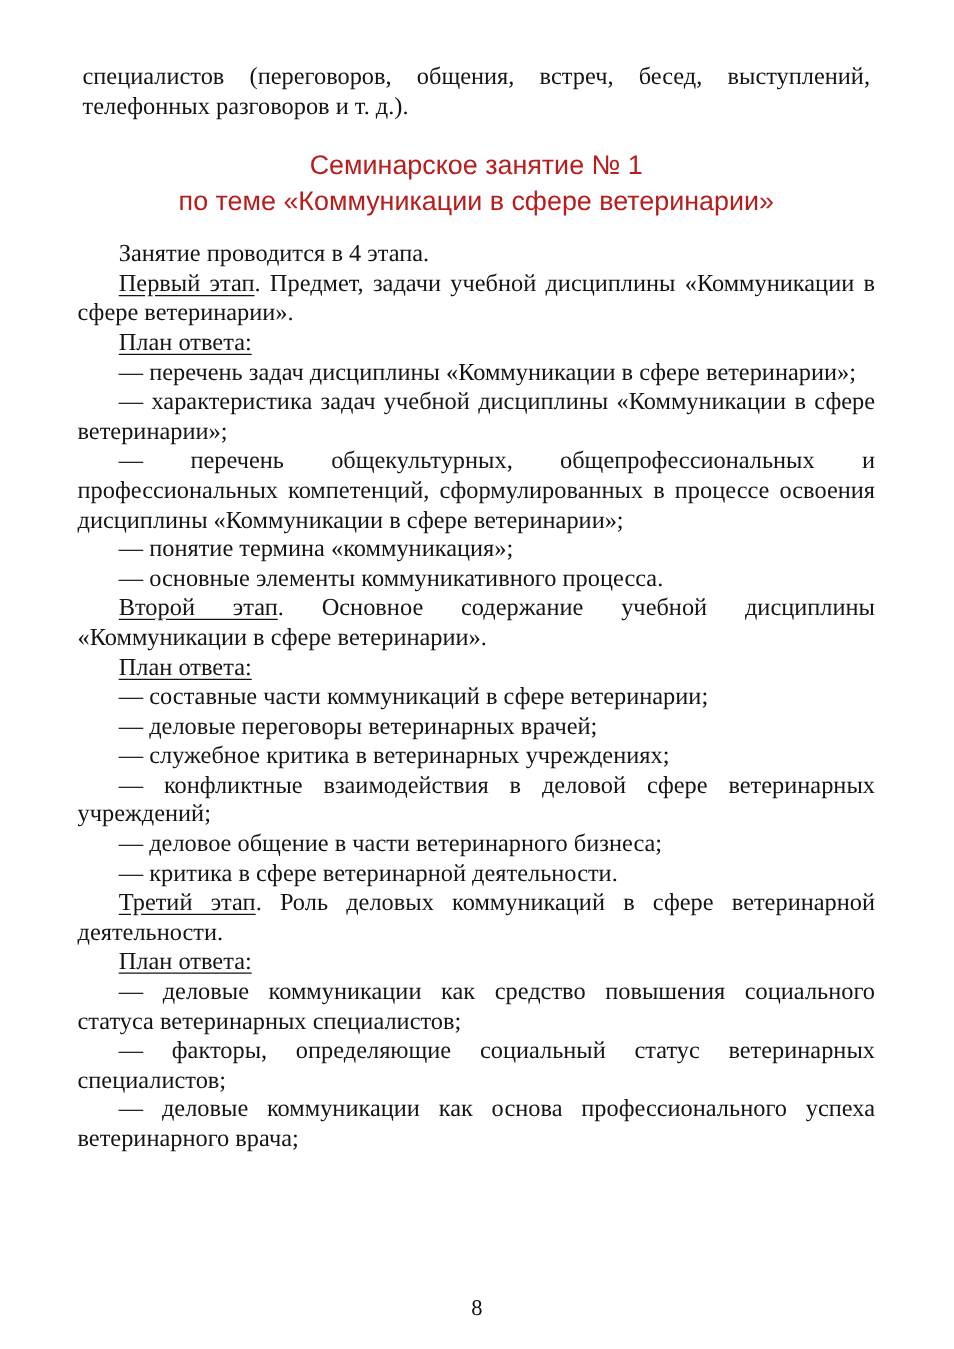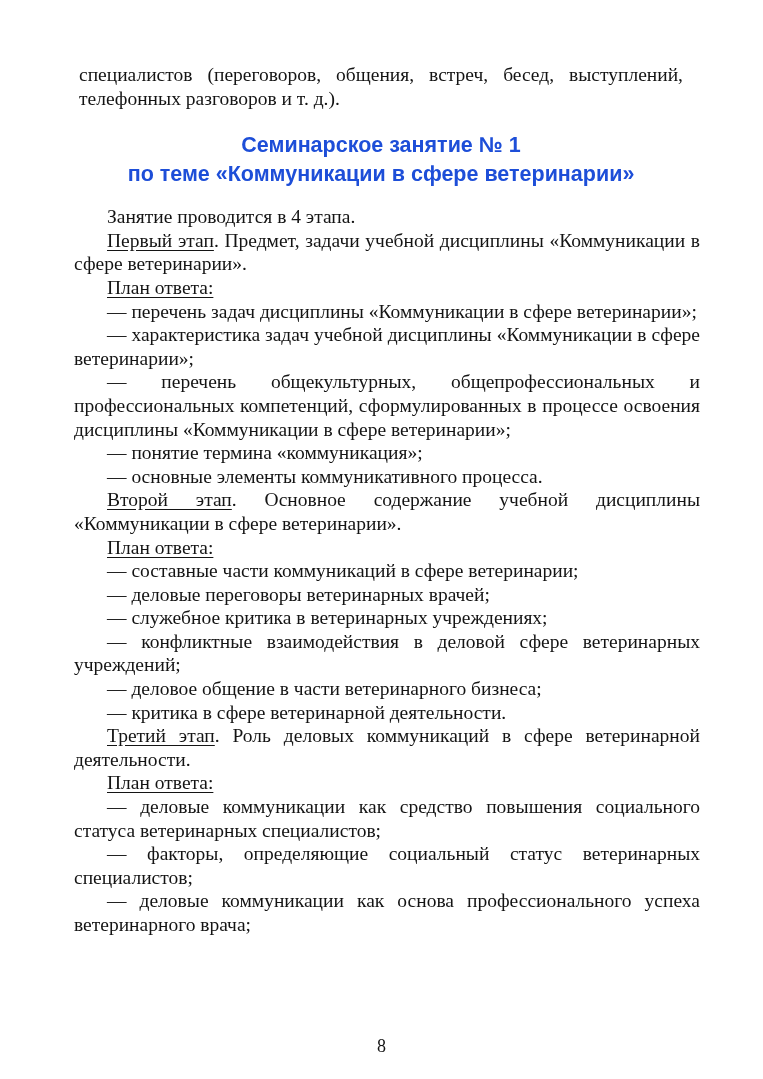"специалистов (переговоров, общения," .intro p { margin: 17px -> 4px }
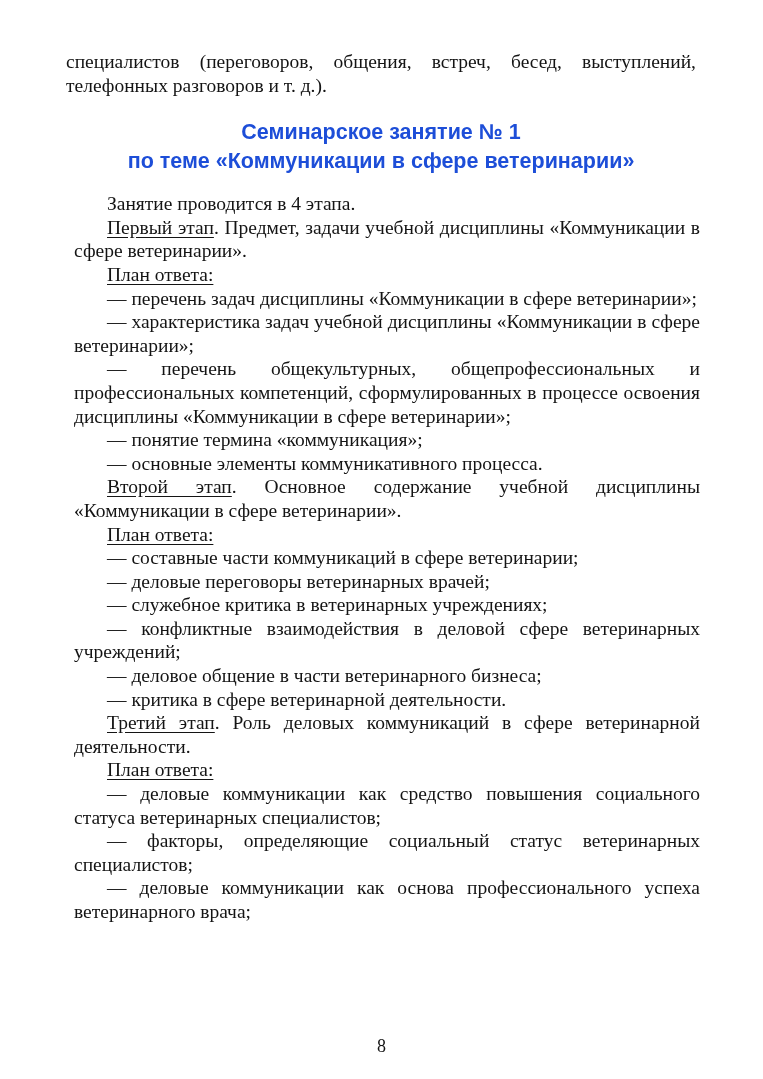"Семинарское занятие № 1" .heading { color: #1d4ed8 -> #b91c1c; font-weight: bold -> normal }
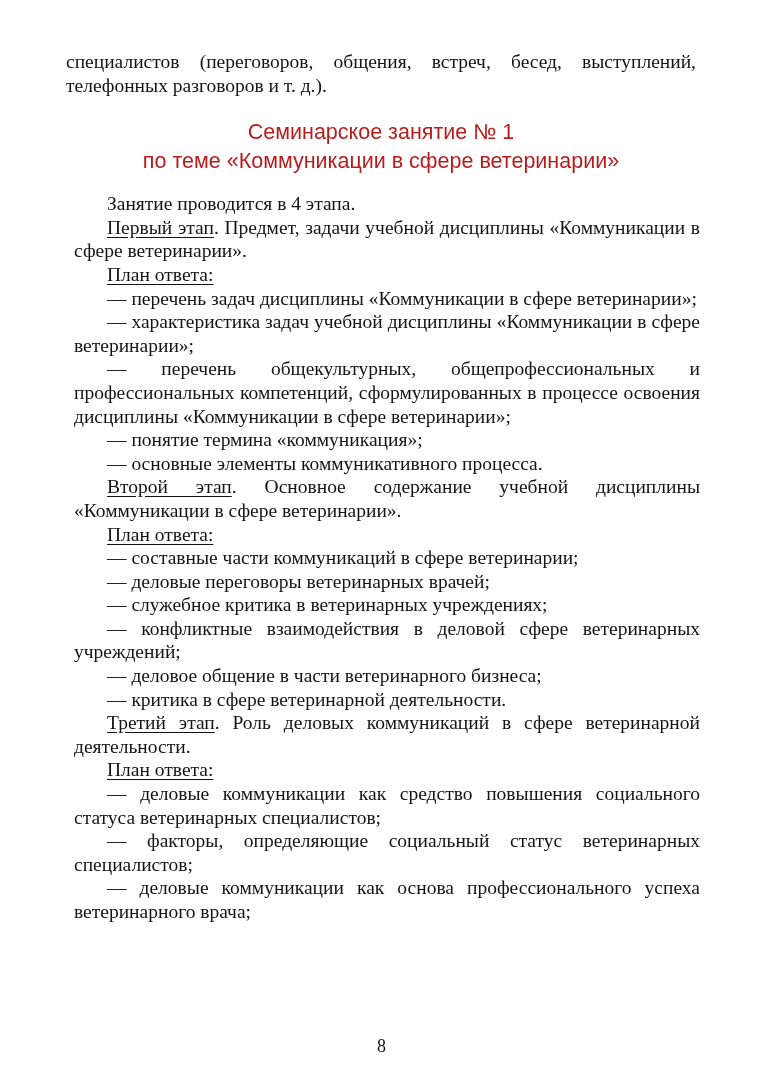"Занятие проводится в 4 этапа." .body-text { margin-left: 12px -> none }
